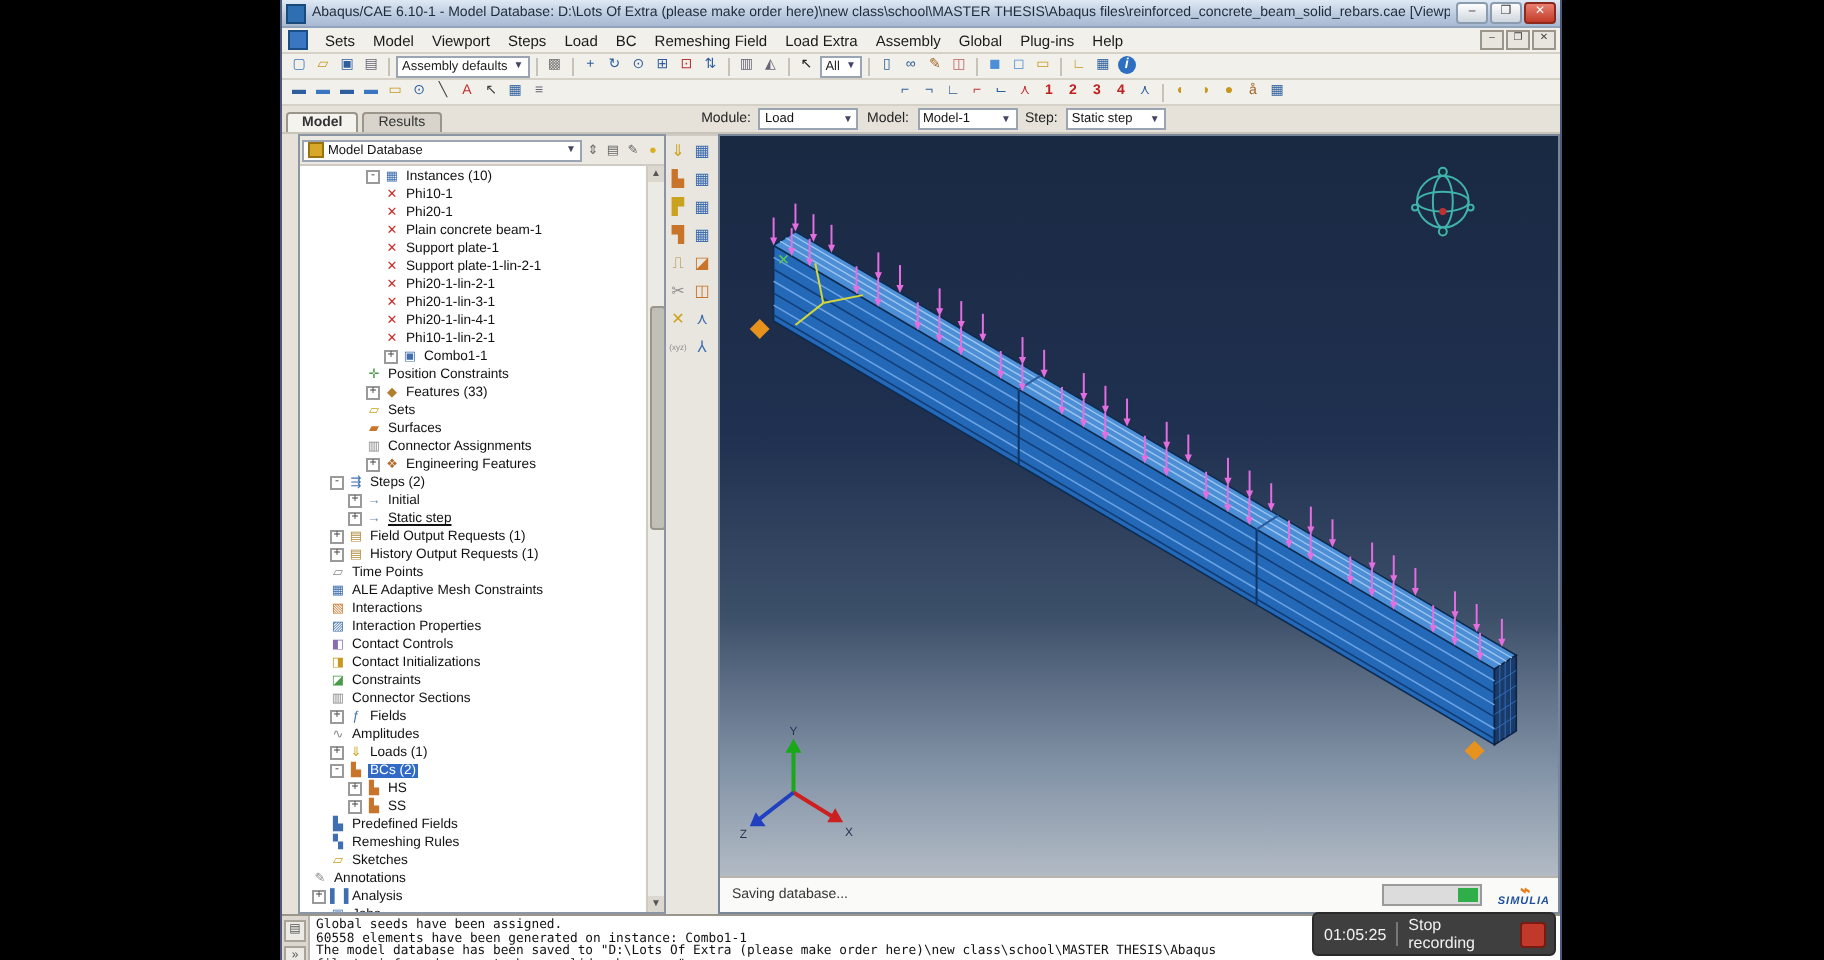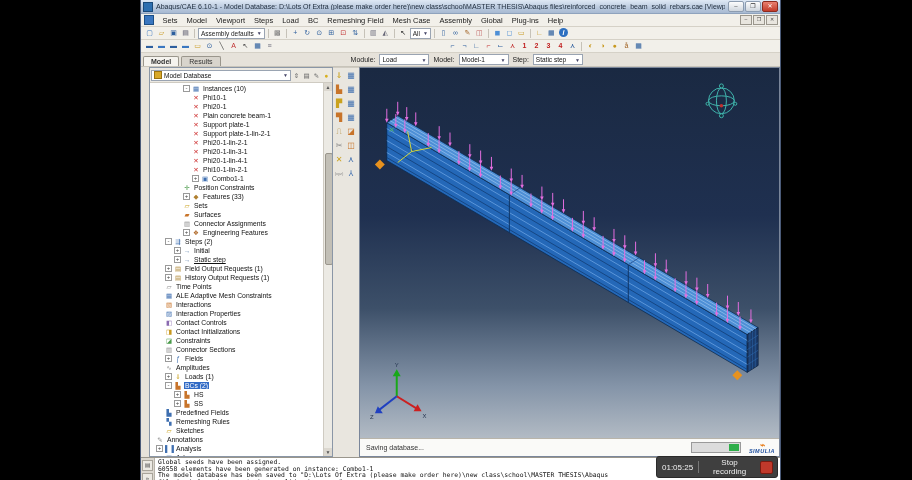"Mesh Case" span.menu-item { text: Mesh Case -> Load Extra }
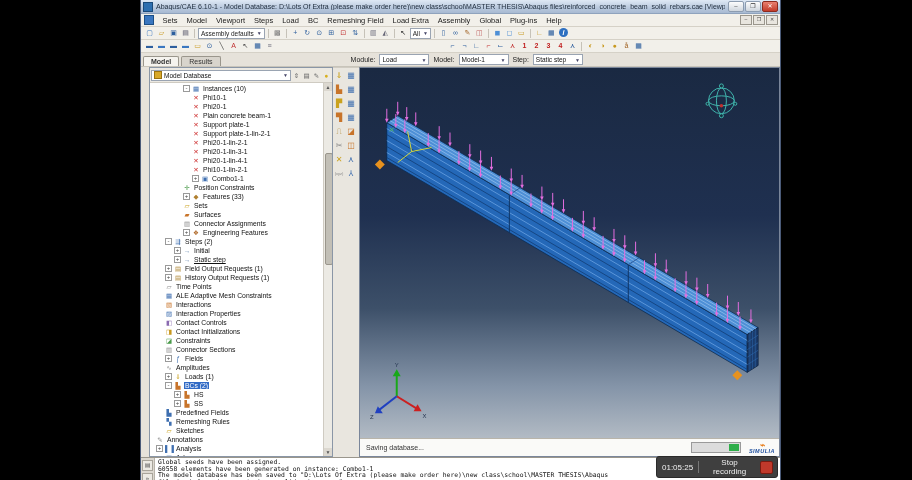"Stop recording" .rec-label { text-align: center -> none }
